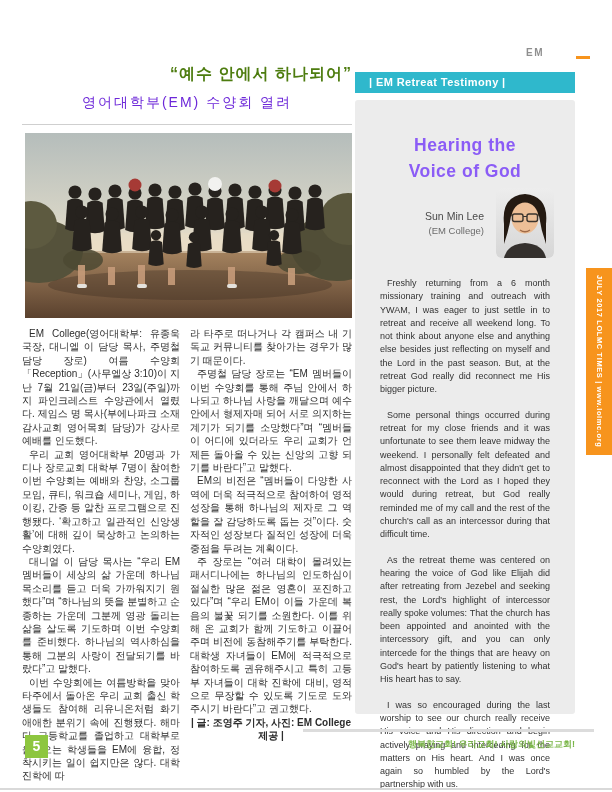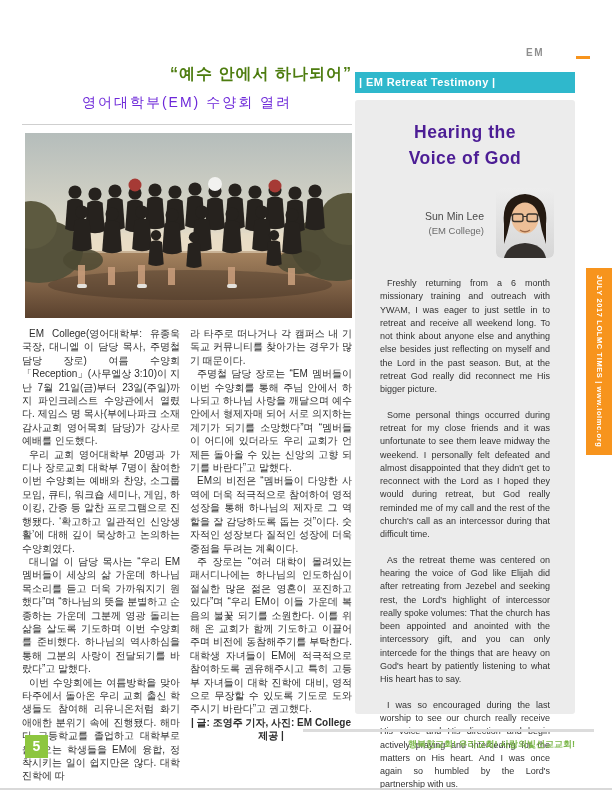"| EM Retreat Testimony |" .kicker { padding-left: 4px -> 14px }
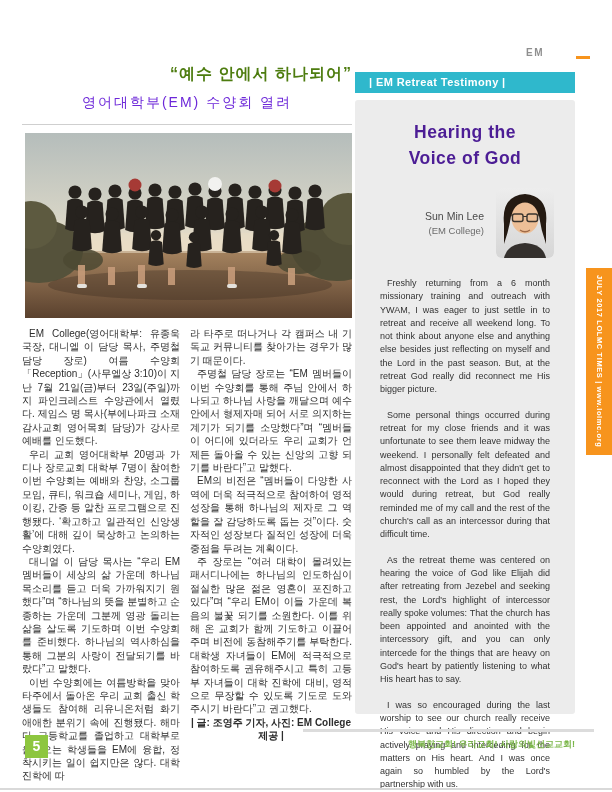"Hearing the" .t-title { color: #4c1d95 -> #8b5cf6; top: 19px -> 32px }
